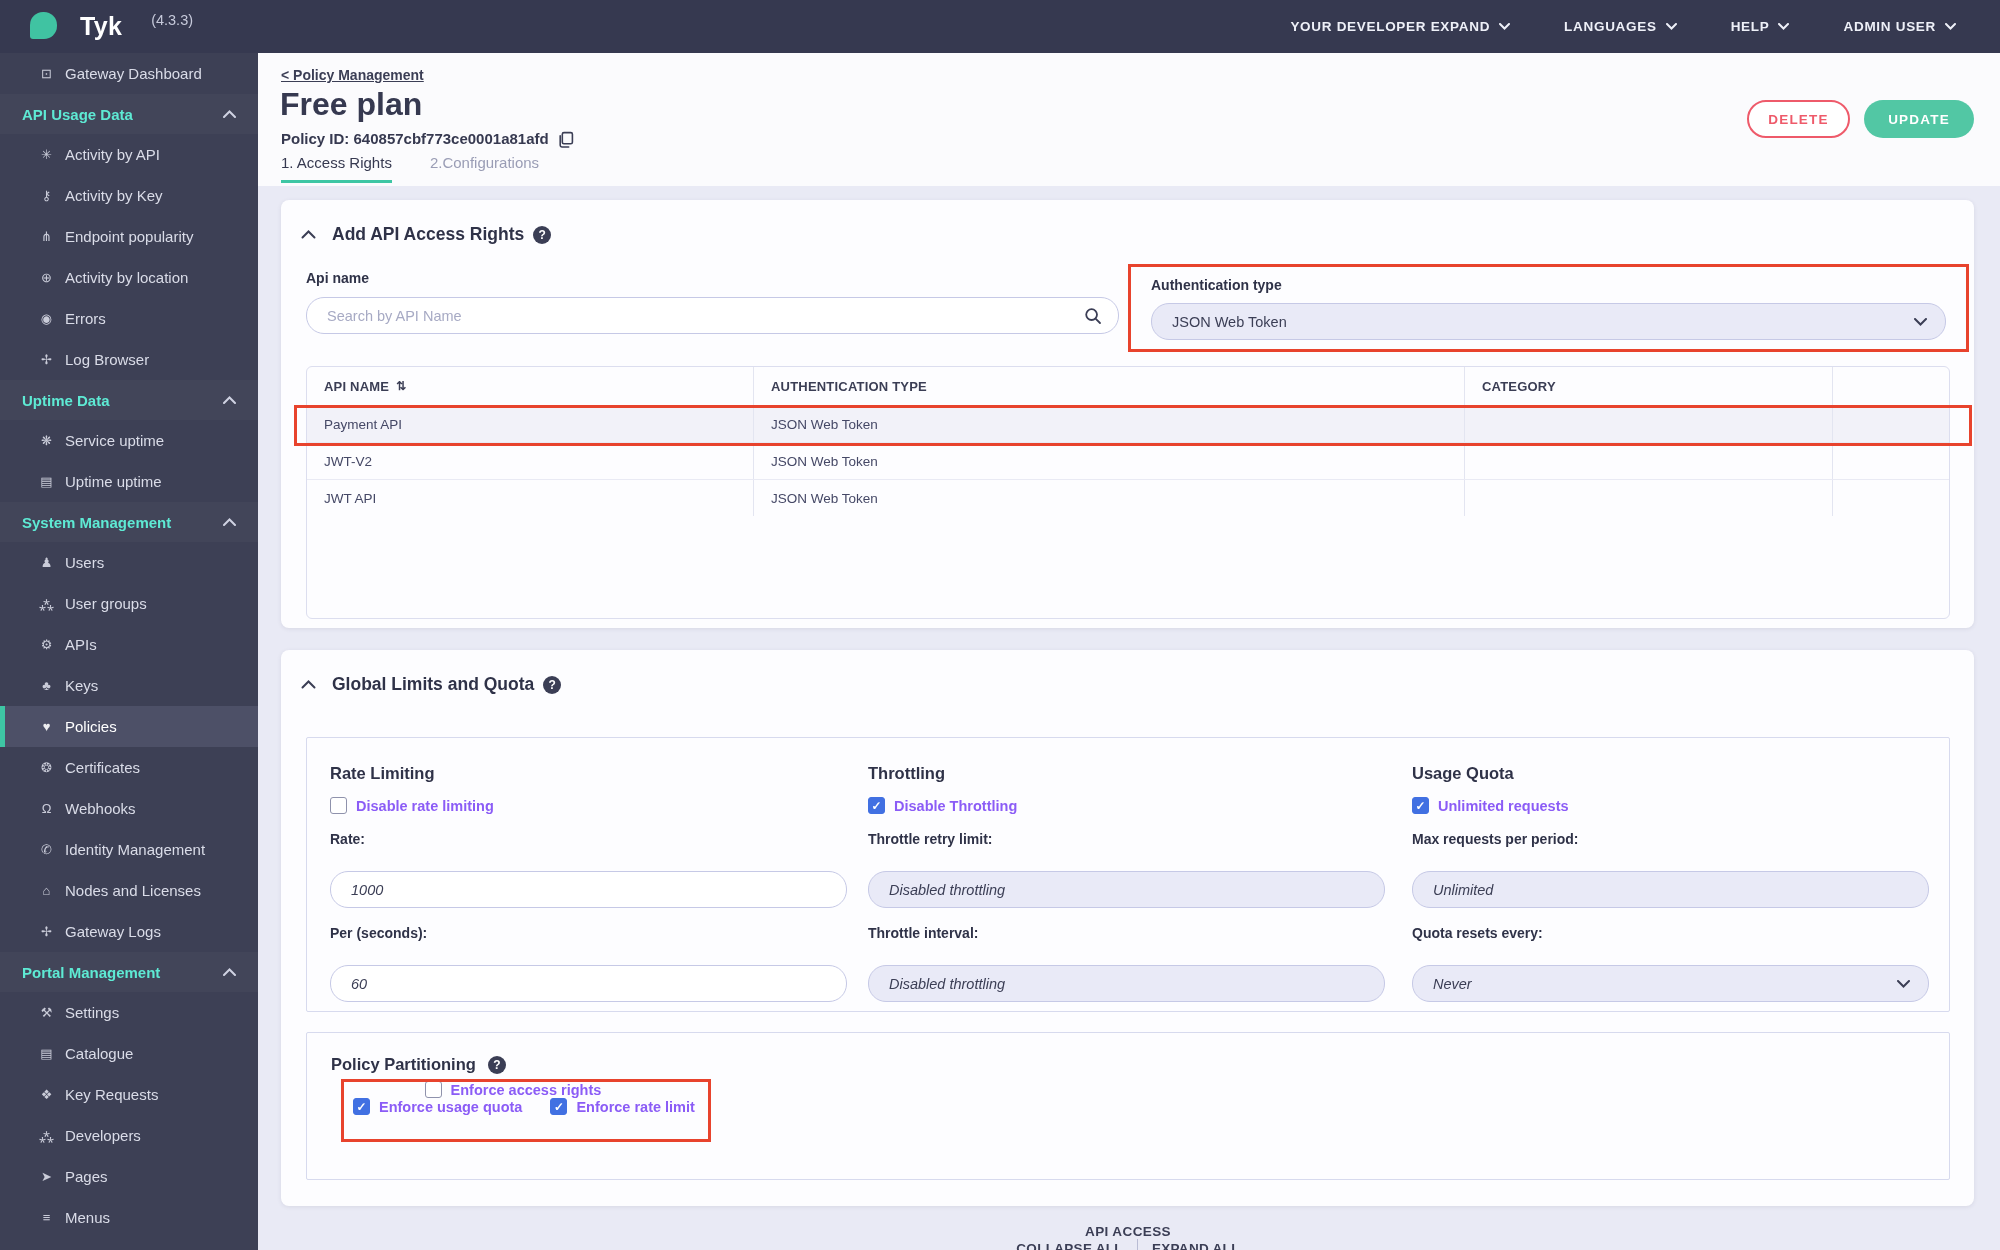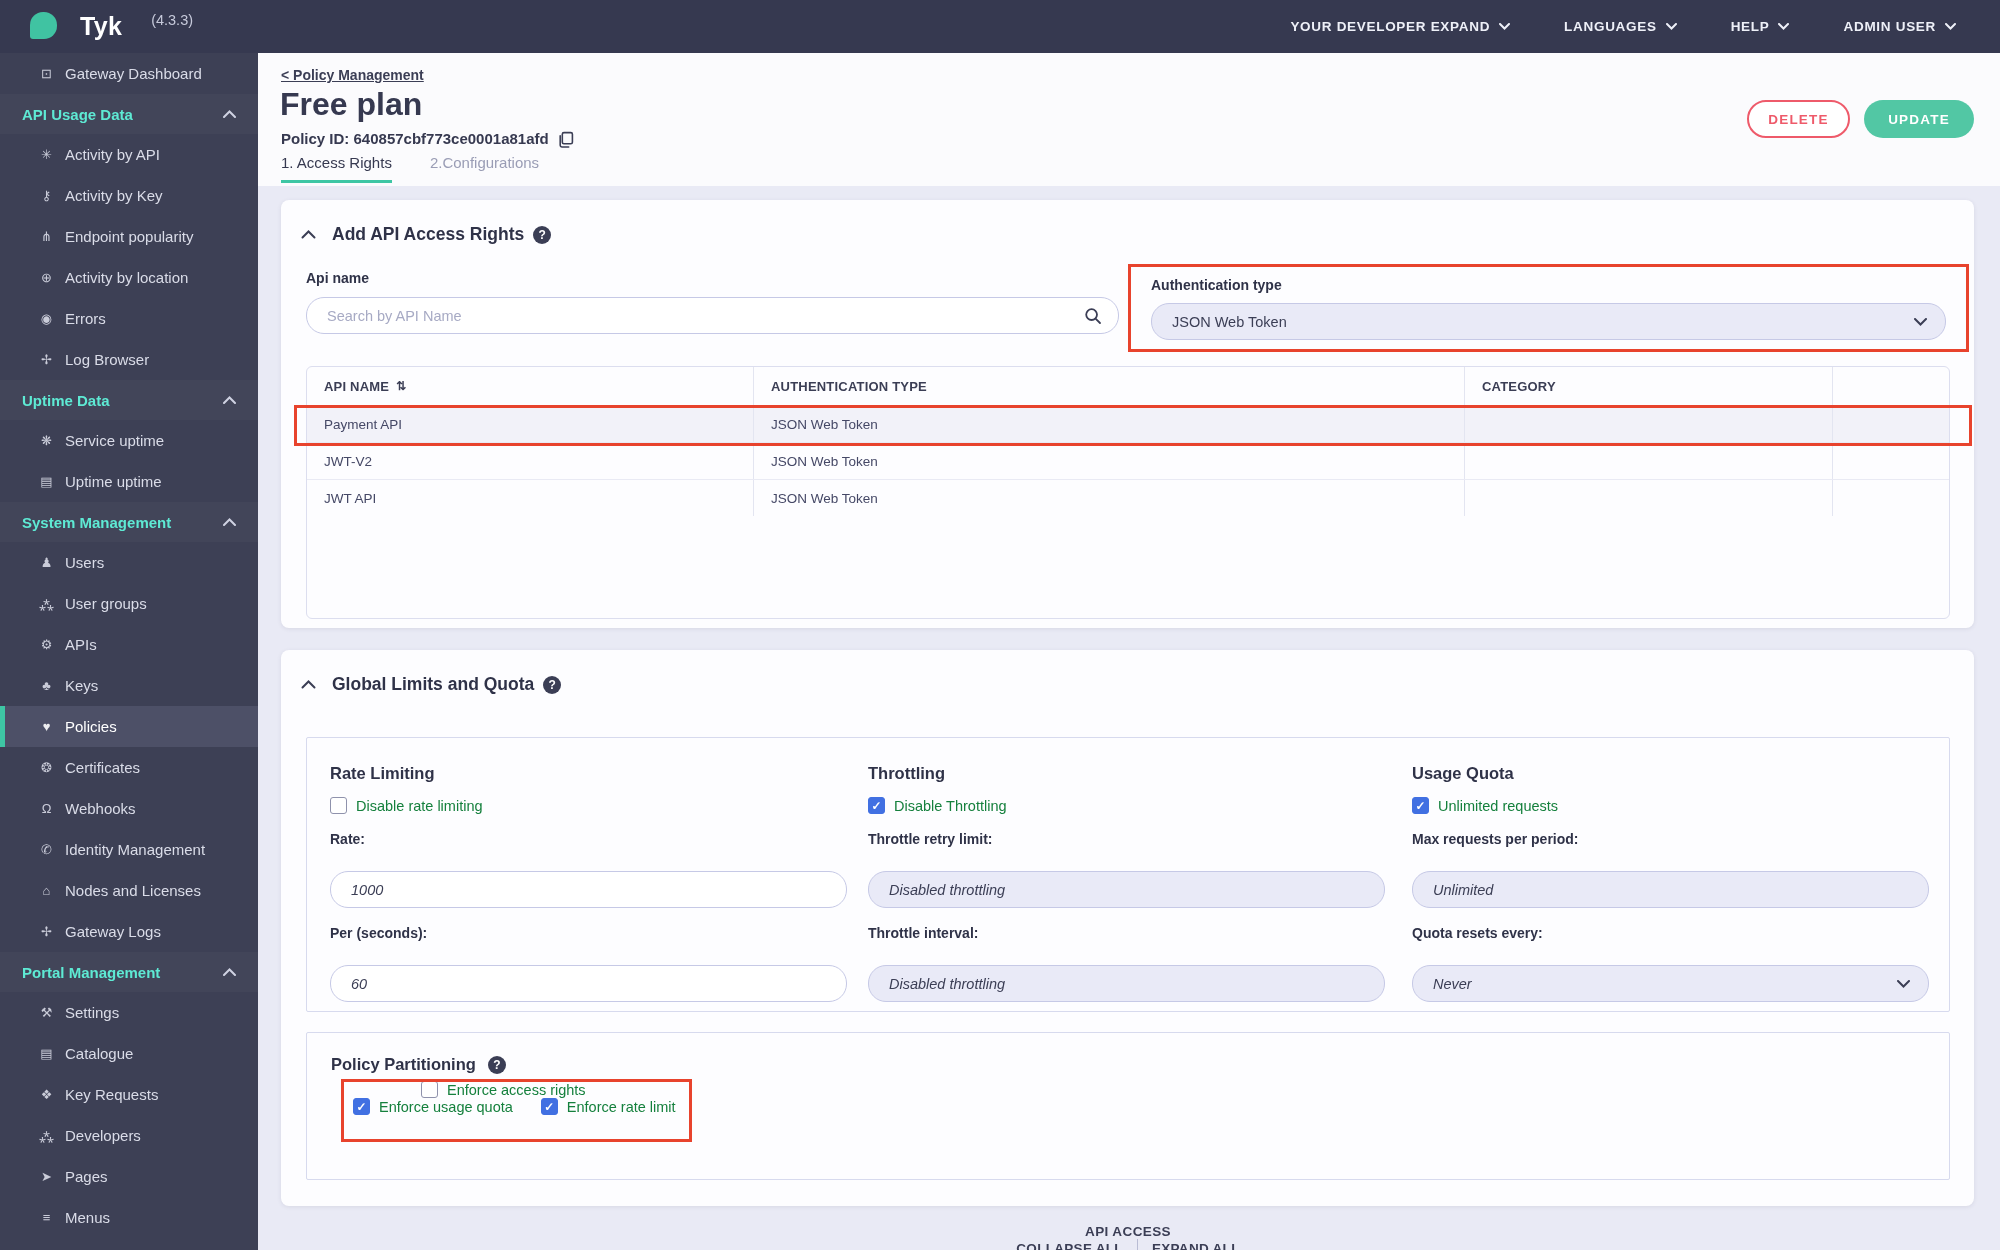"Disable rate limiting" .cb-label { color: #15803d -> #8b5cf6; font-weight: 400 -> 700 }
